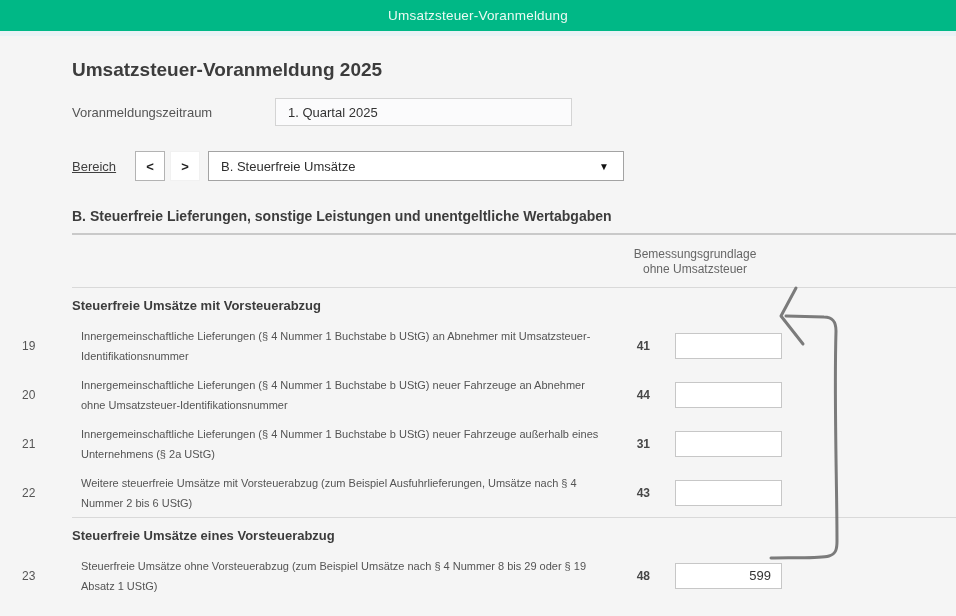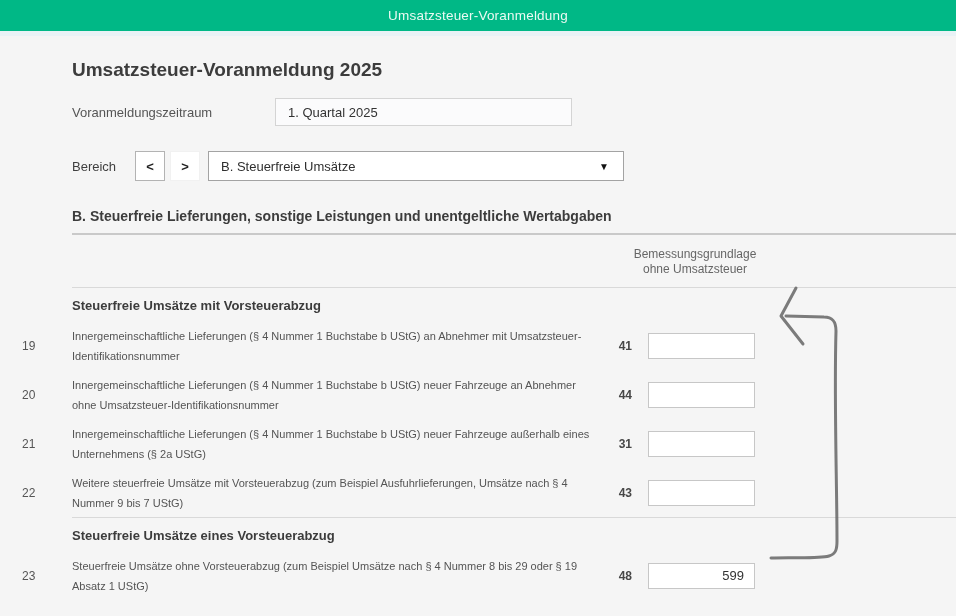"Bereich" .bereich-label { text-decoration: none -> underline }
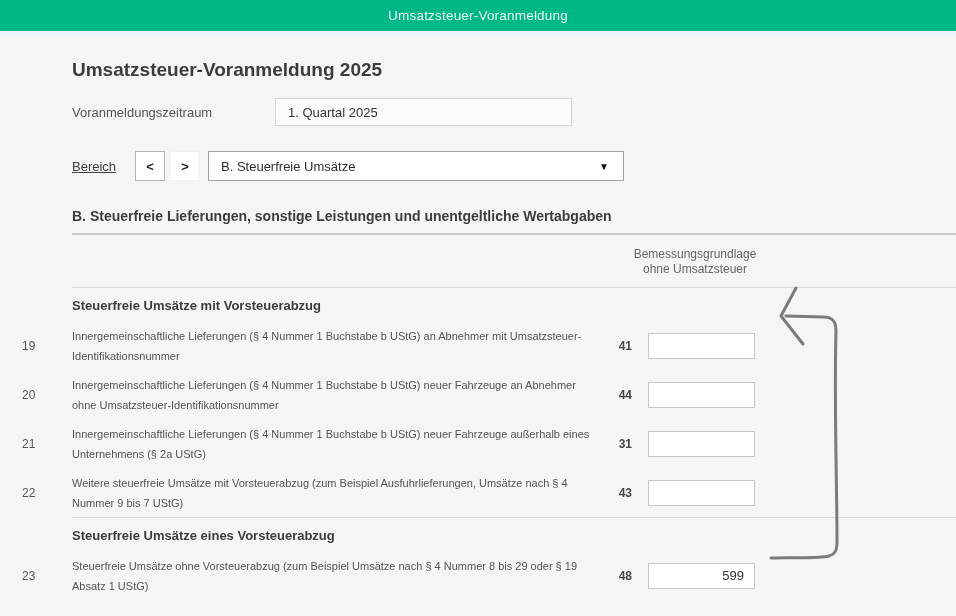"19" .form-row { gap: none -> 9px }
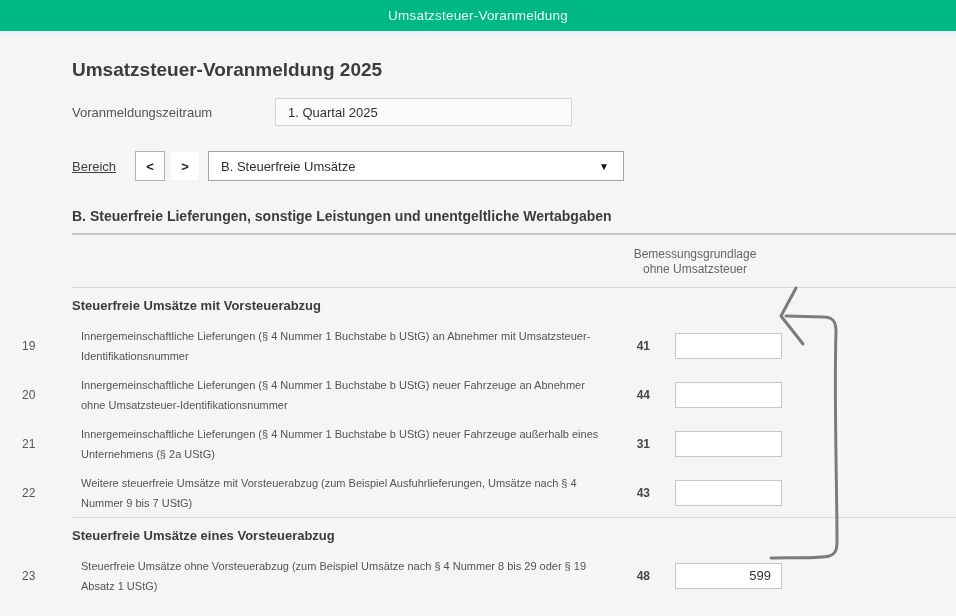"Weitere steuerfreie Umsätze mit" span.row-desc { text: 9 bis 7 -> 2 bis 6 }
